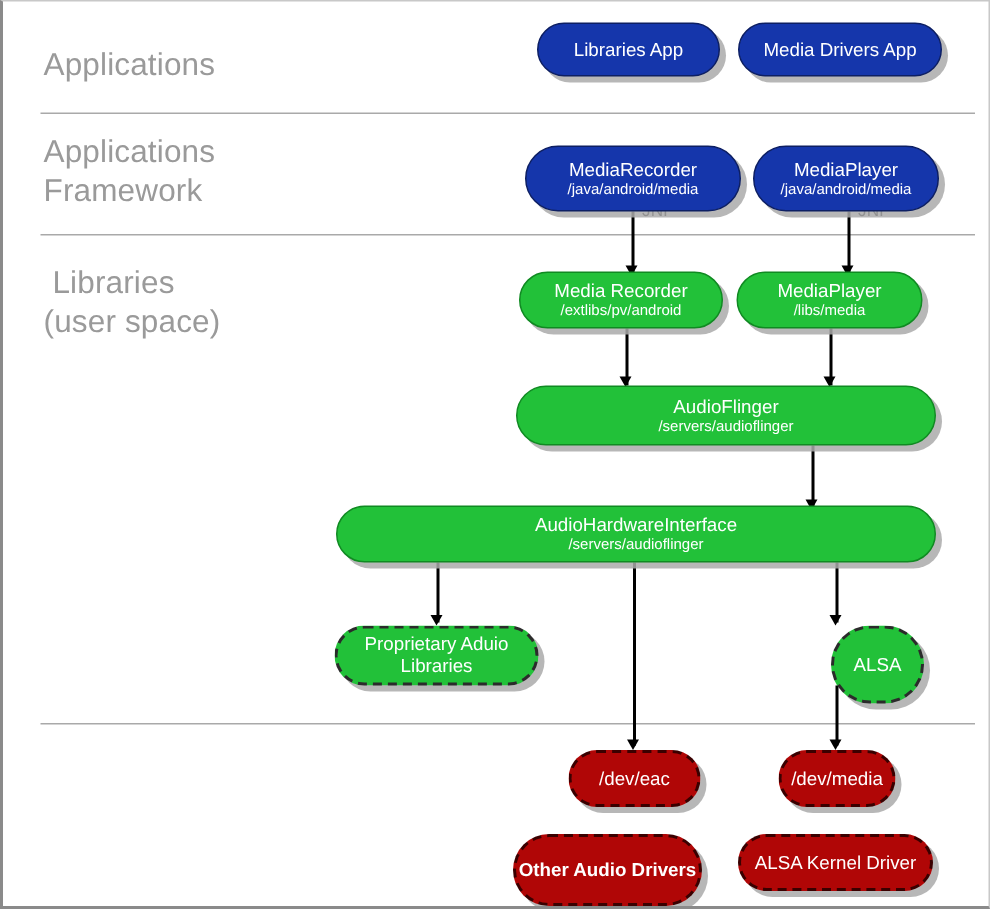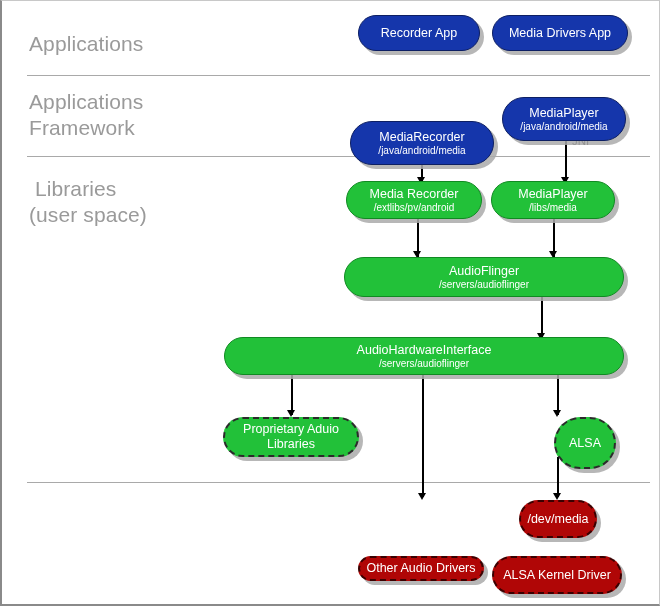"Recorder App" span.ttl { text: Recorder -> Libraries }
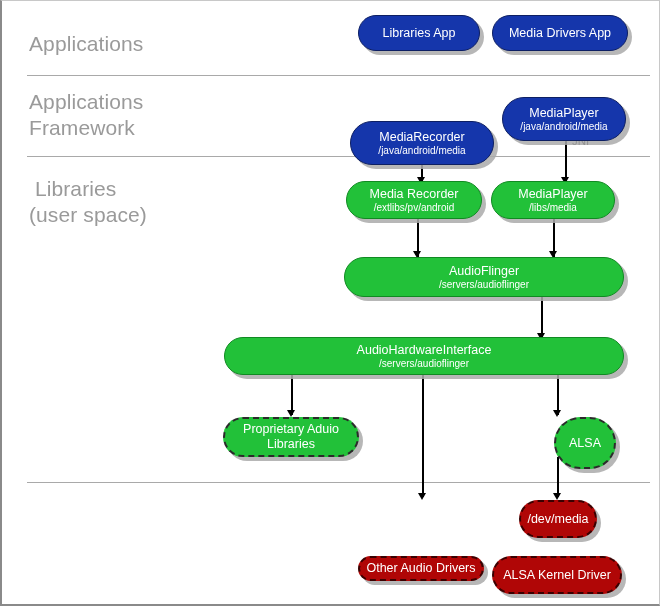"MediaRecorder" div.node { margin-top: 24px -> none }
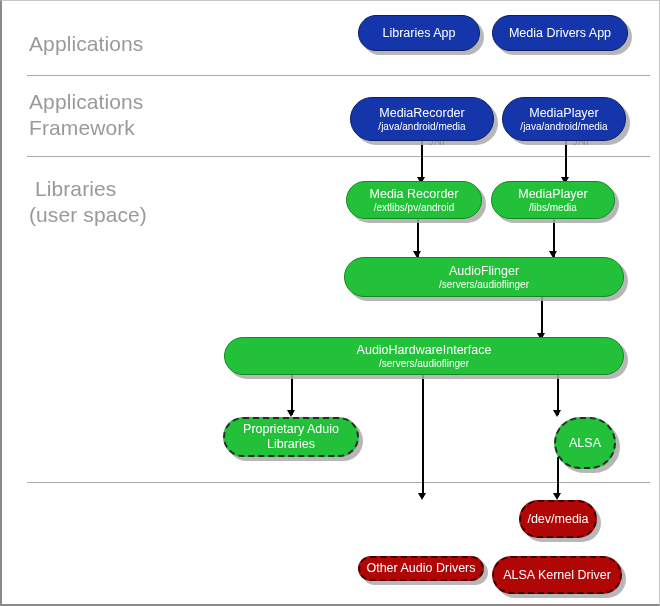"/dev/eac" div.node { html: none -> <div> <span>/dev/eac</span> </div> }
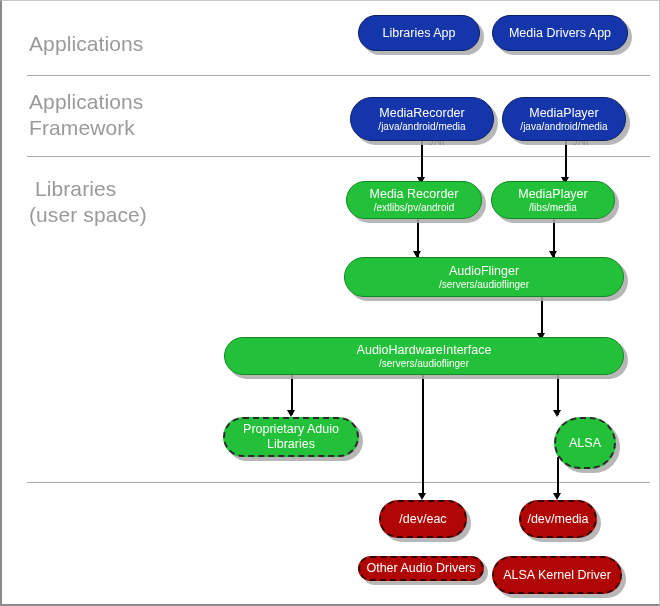"Other Audio Drivers" div.node { font-weight: none -> bold; height: 25px -> 48px; left: 356px -> 340px }
